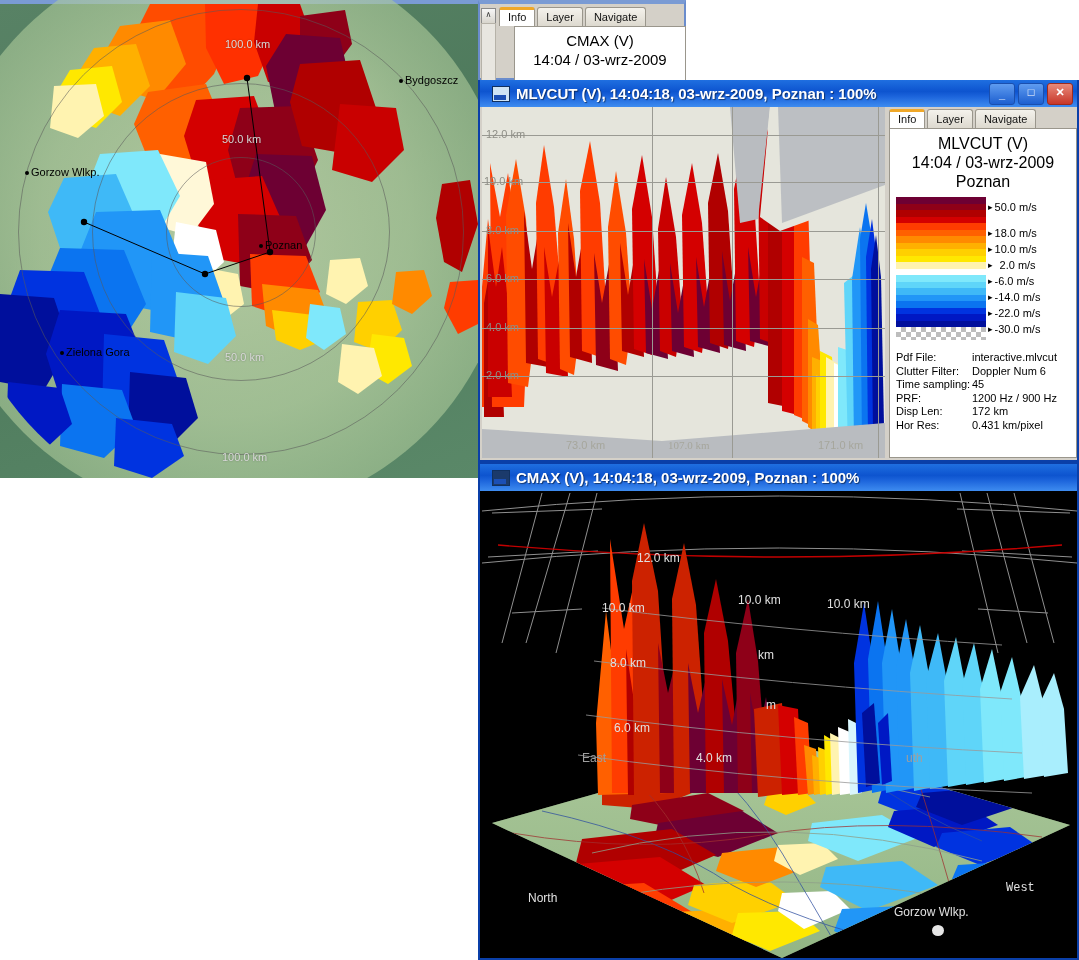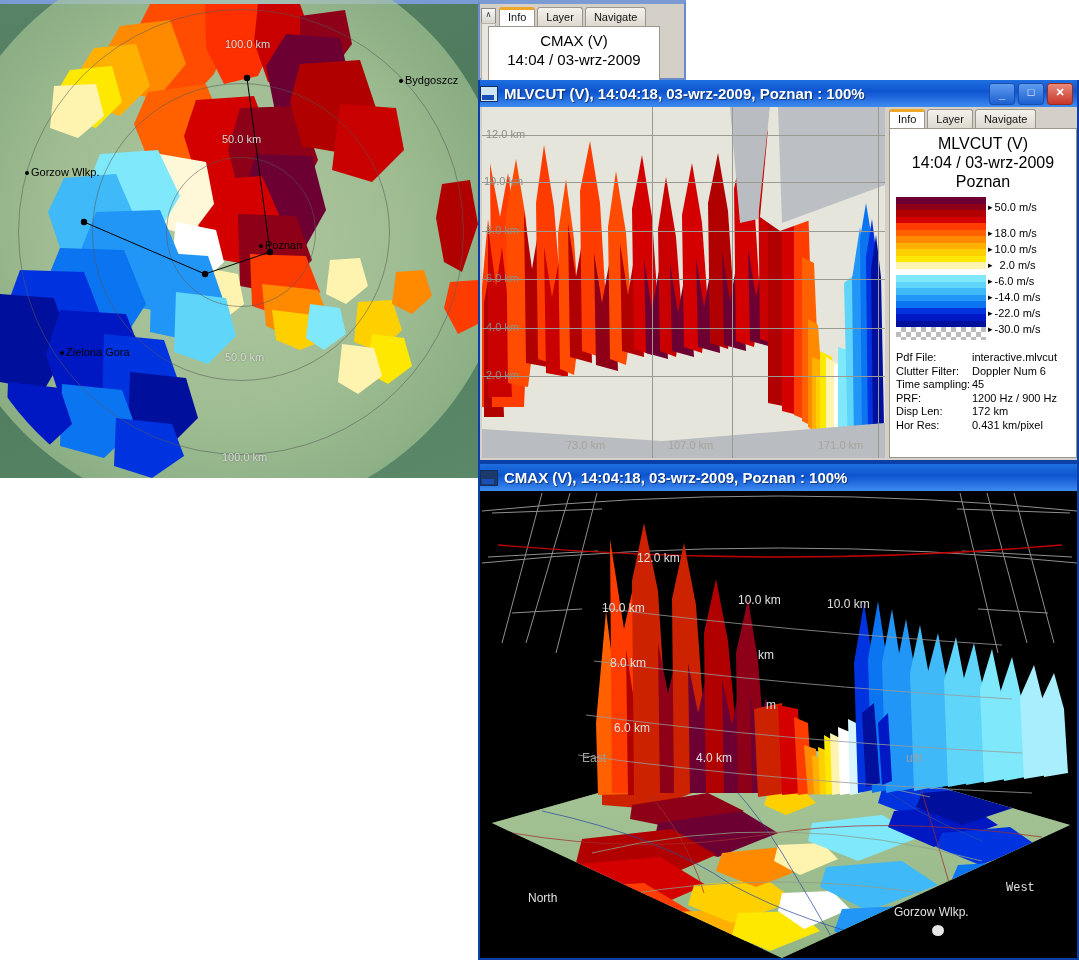"CMAX (V)" div.tabpanel { left: 8px -> 34px }
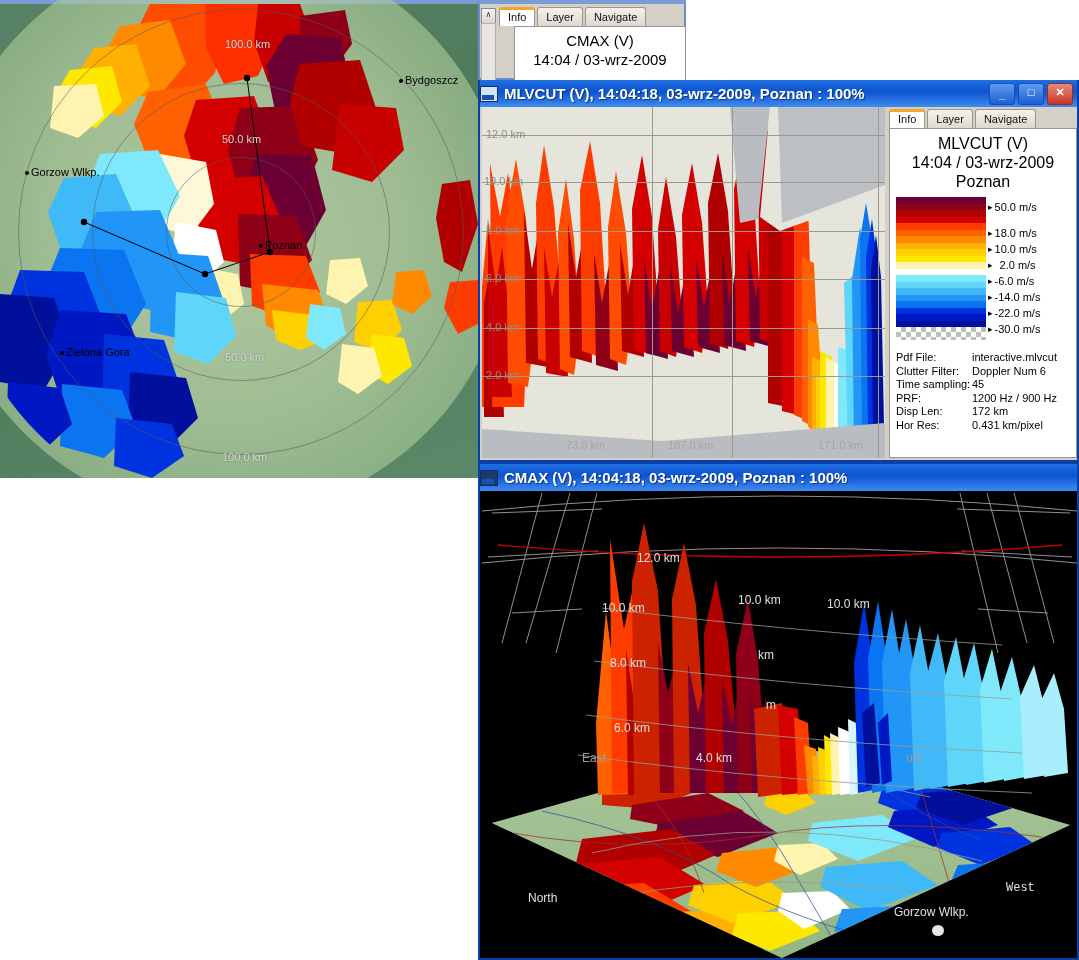"MLVCUT (V), 14:04:18, 03-wrz-2009," .titlebar { padding-left: 0 -> 12px }
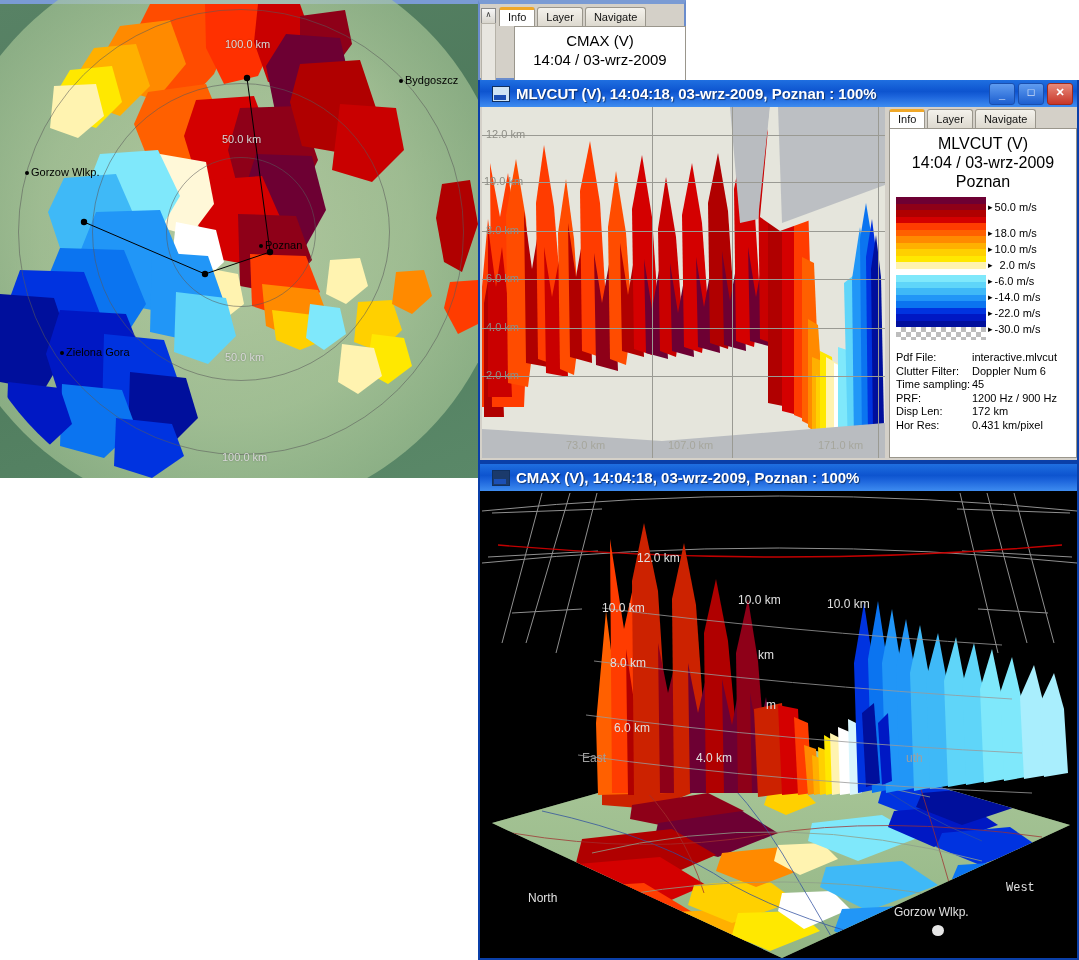"107.0 km" div.cut-xlbl { font-family: none -> Liberation Serif, serif }
